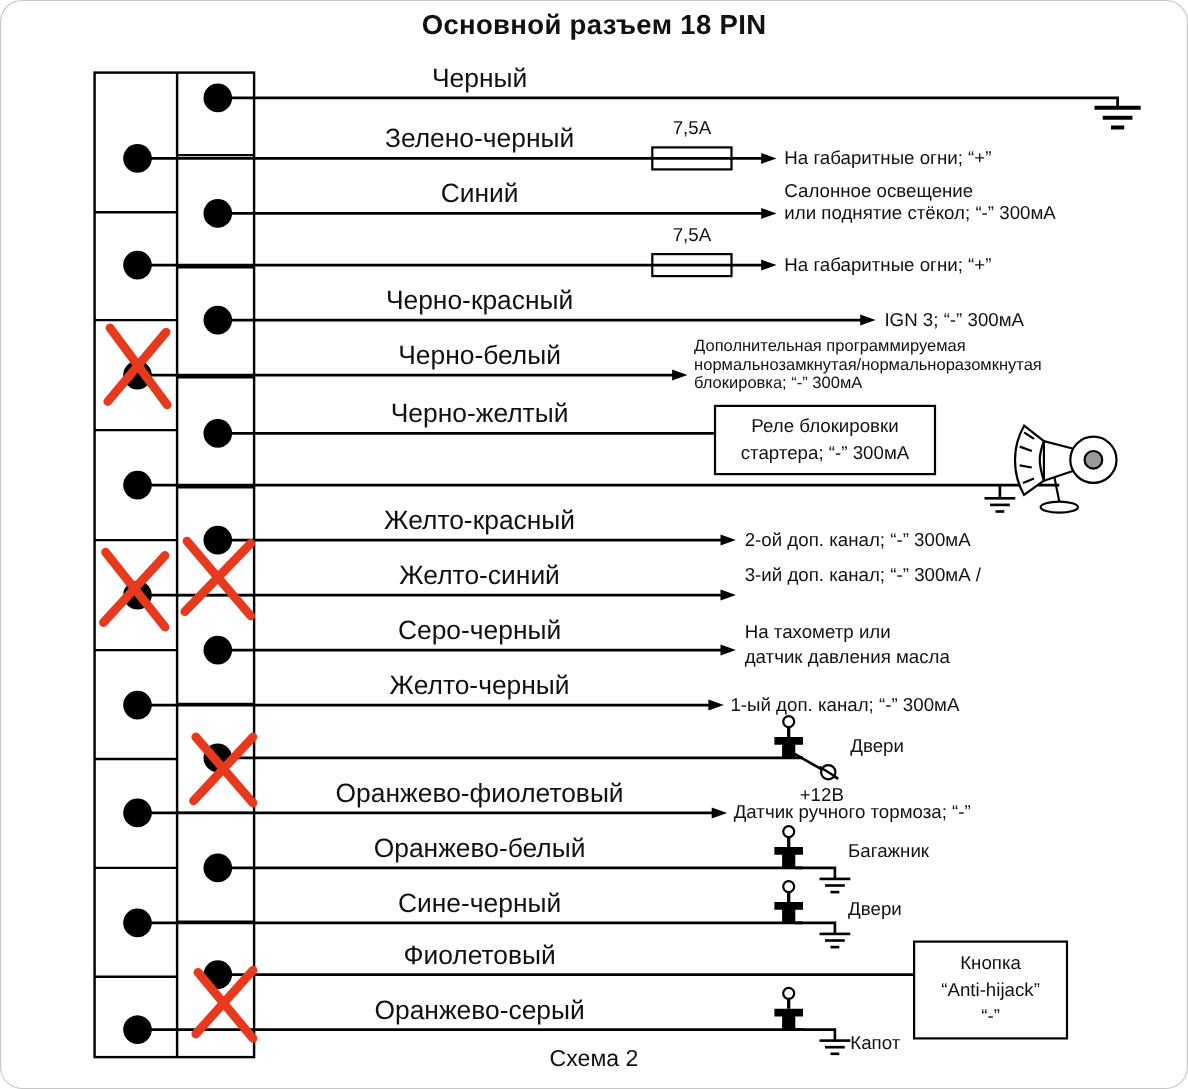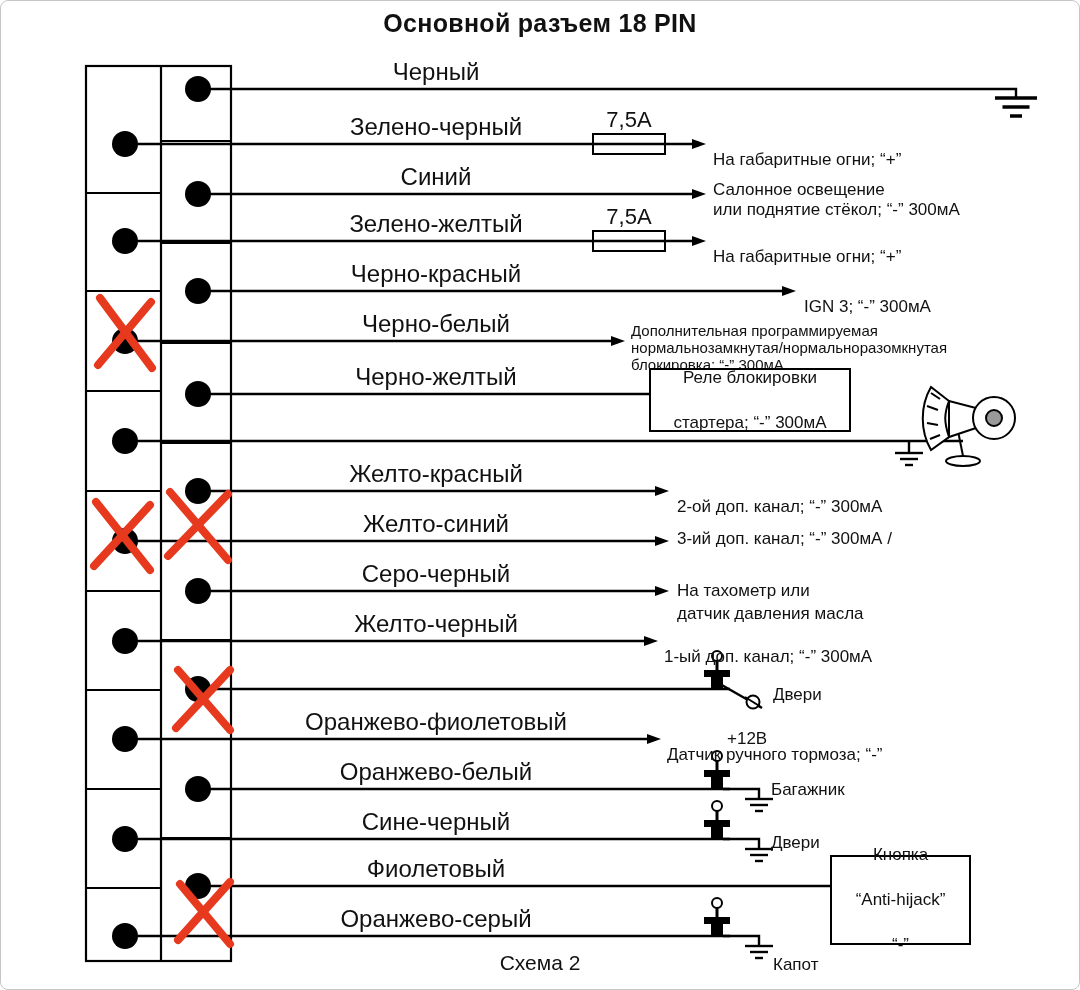"Основной разъем 18 PIN" .frame { border-radius: 8px -> 20px }
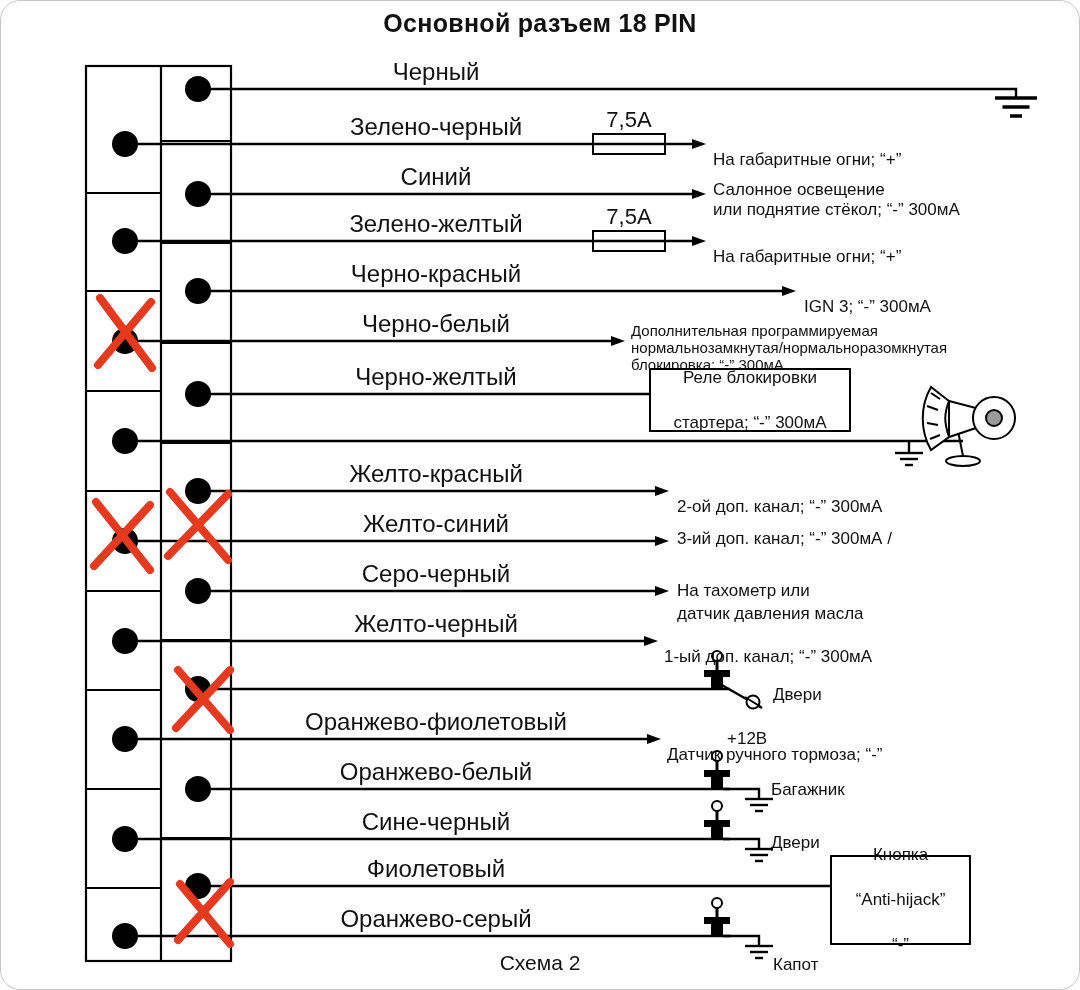"7,5А" .fuse-label { font-size: 22px -> 17px }
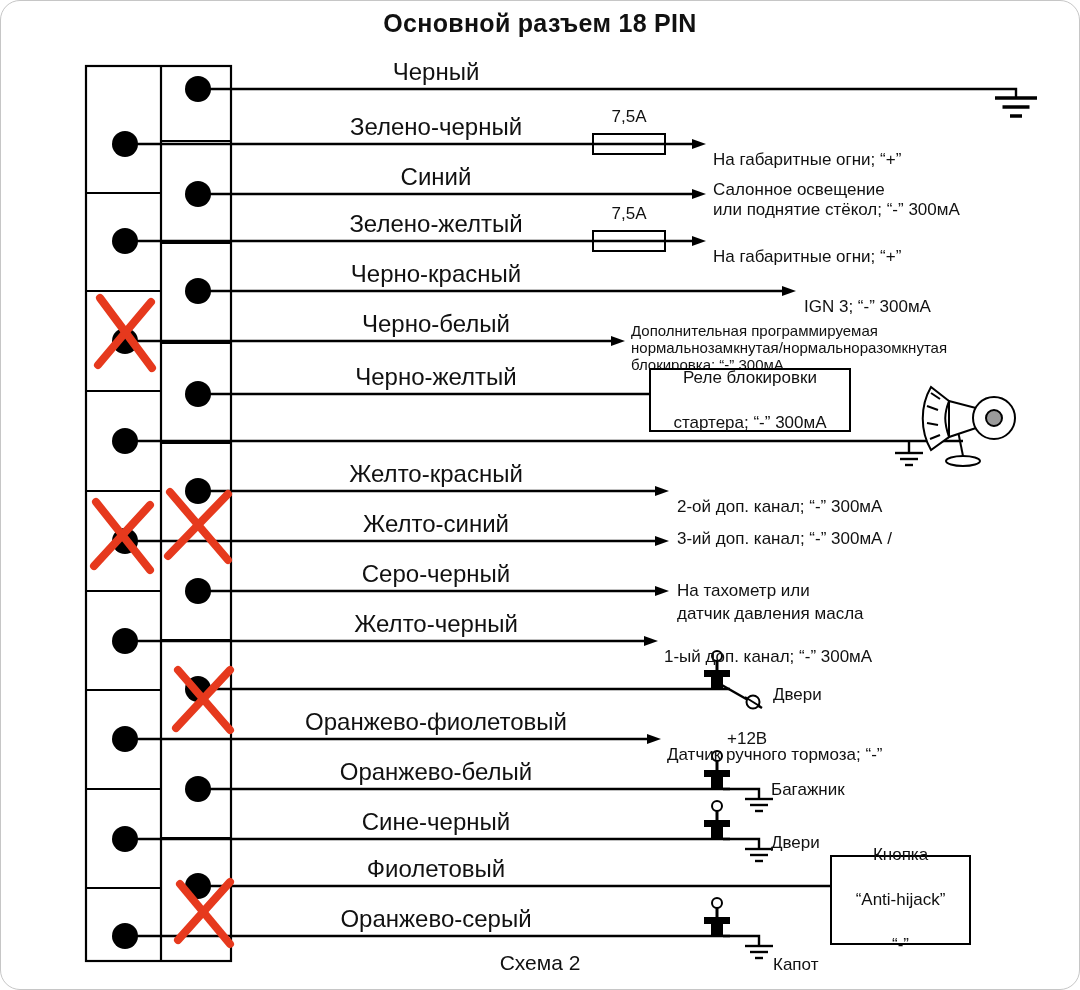"На габаритные огни; “+”" .dtext { margin-top: 16px -> none }
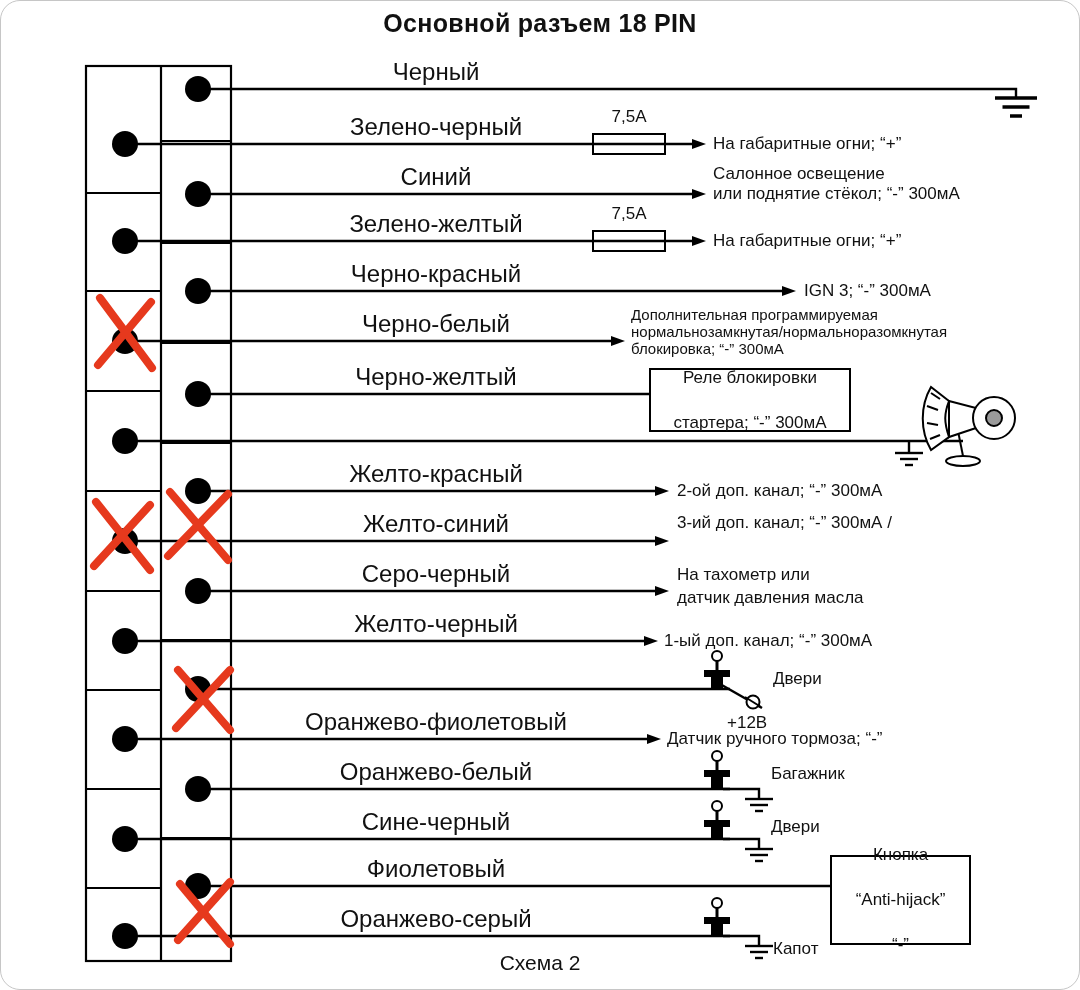"Зелено-желтый" div.wlabel { html: <div>Зелено-желтый</div> -> none }
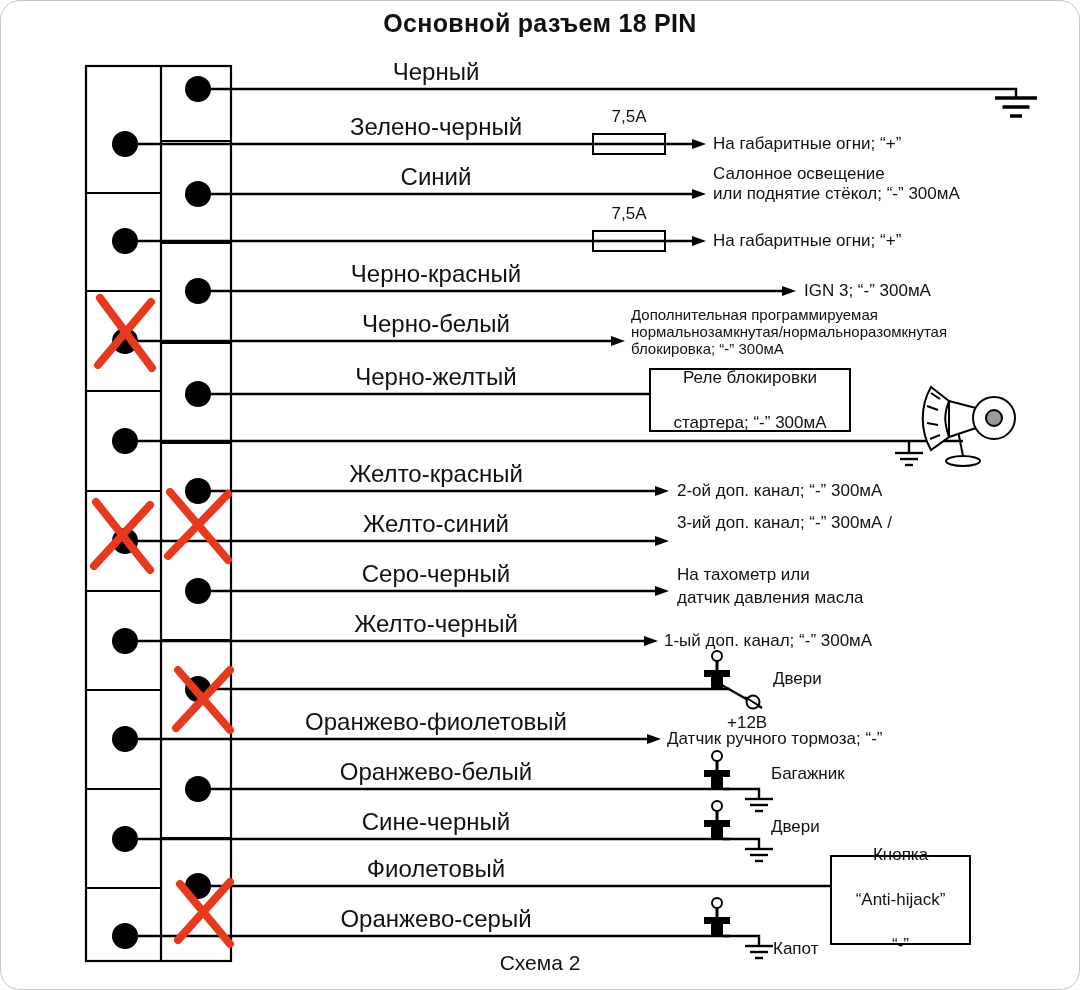"Реле блокировки" .box { gap: 21px -> none }
